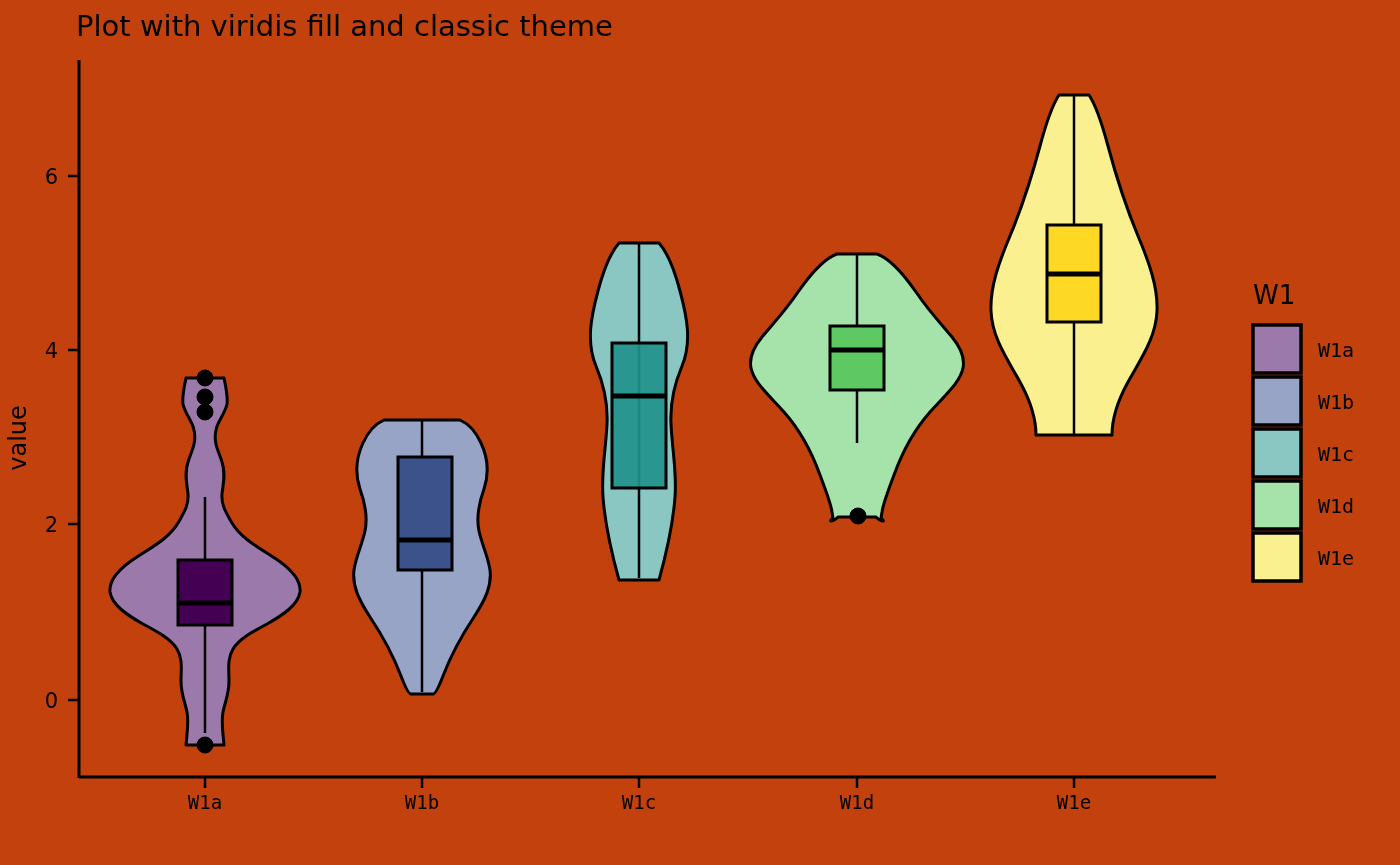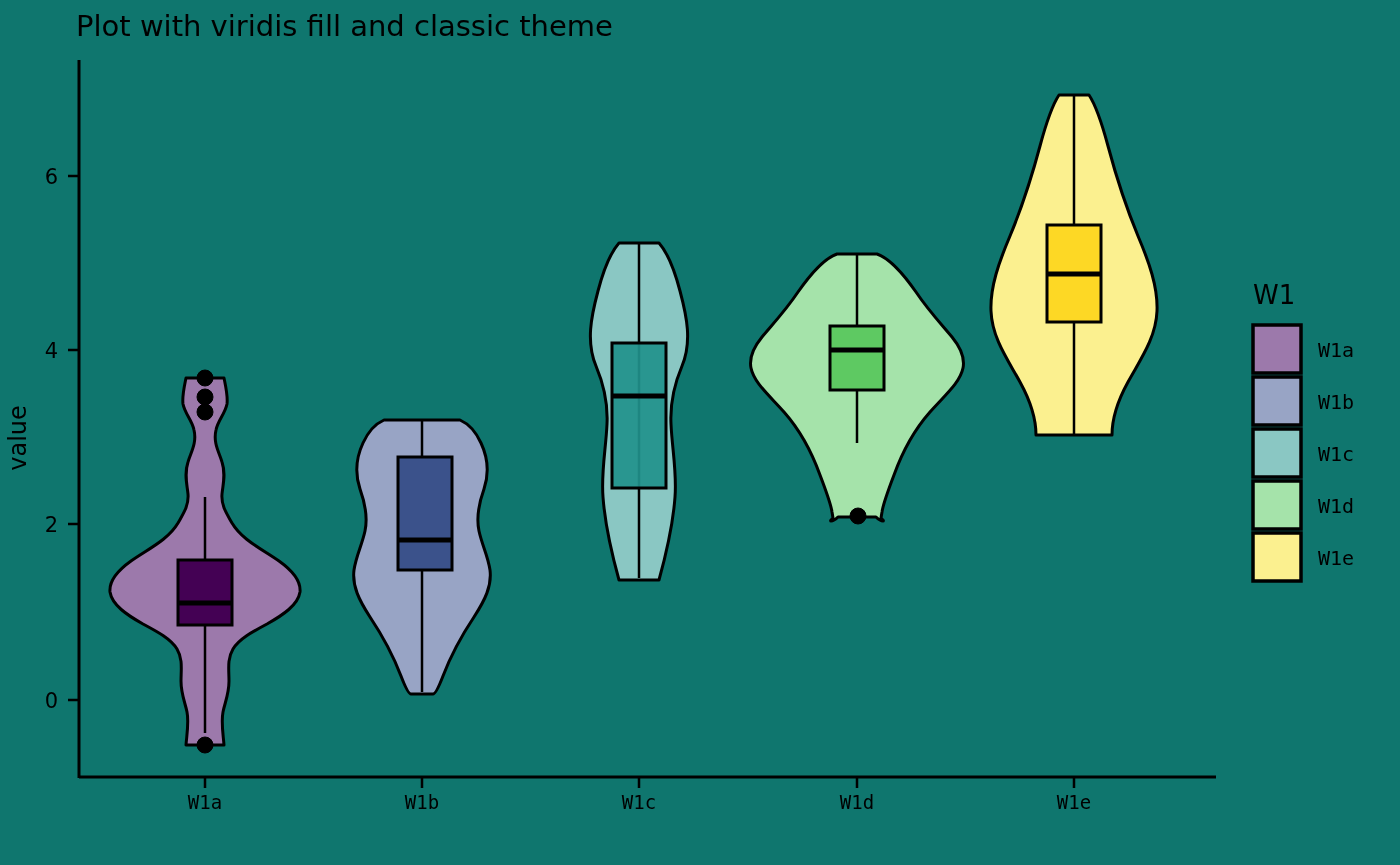"Plot with viridis fill and" #plot-root { background: #0f766e -> #c2410c }
